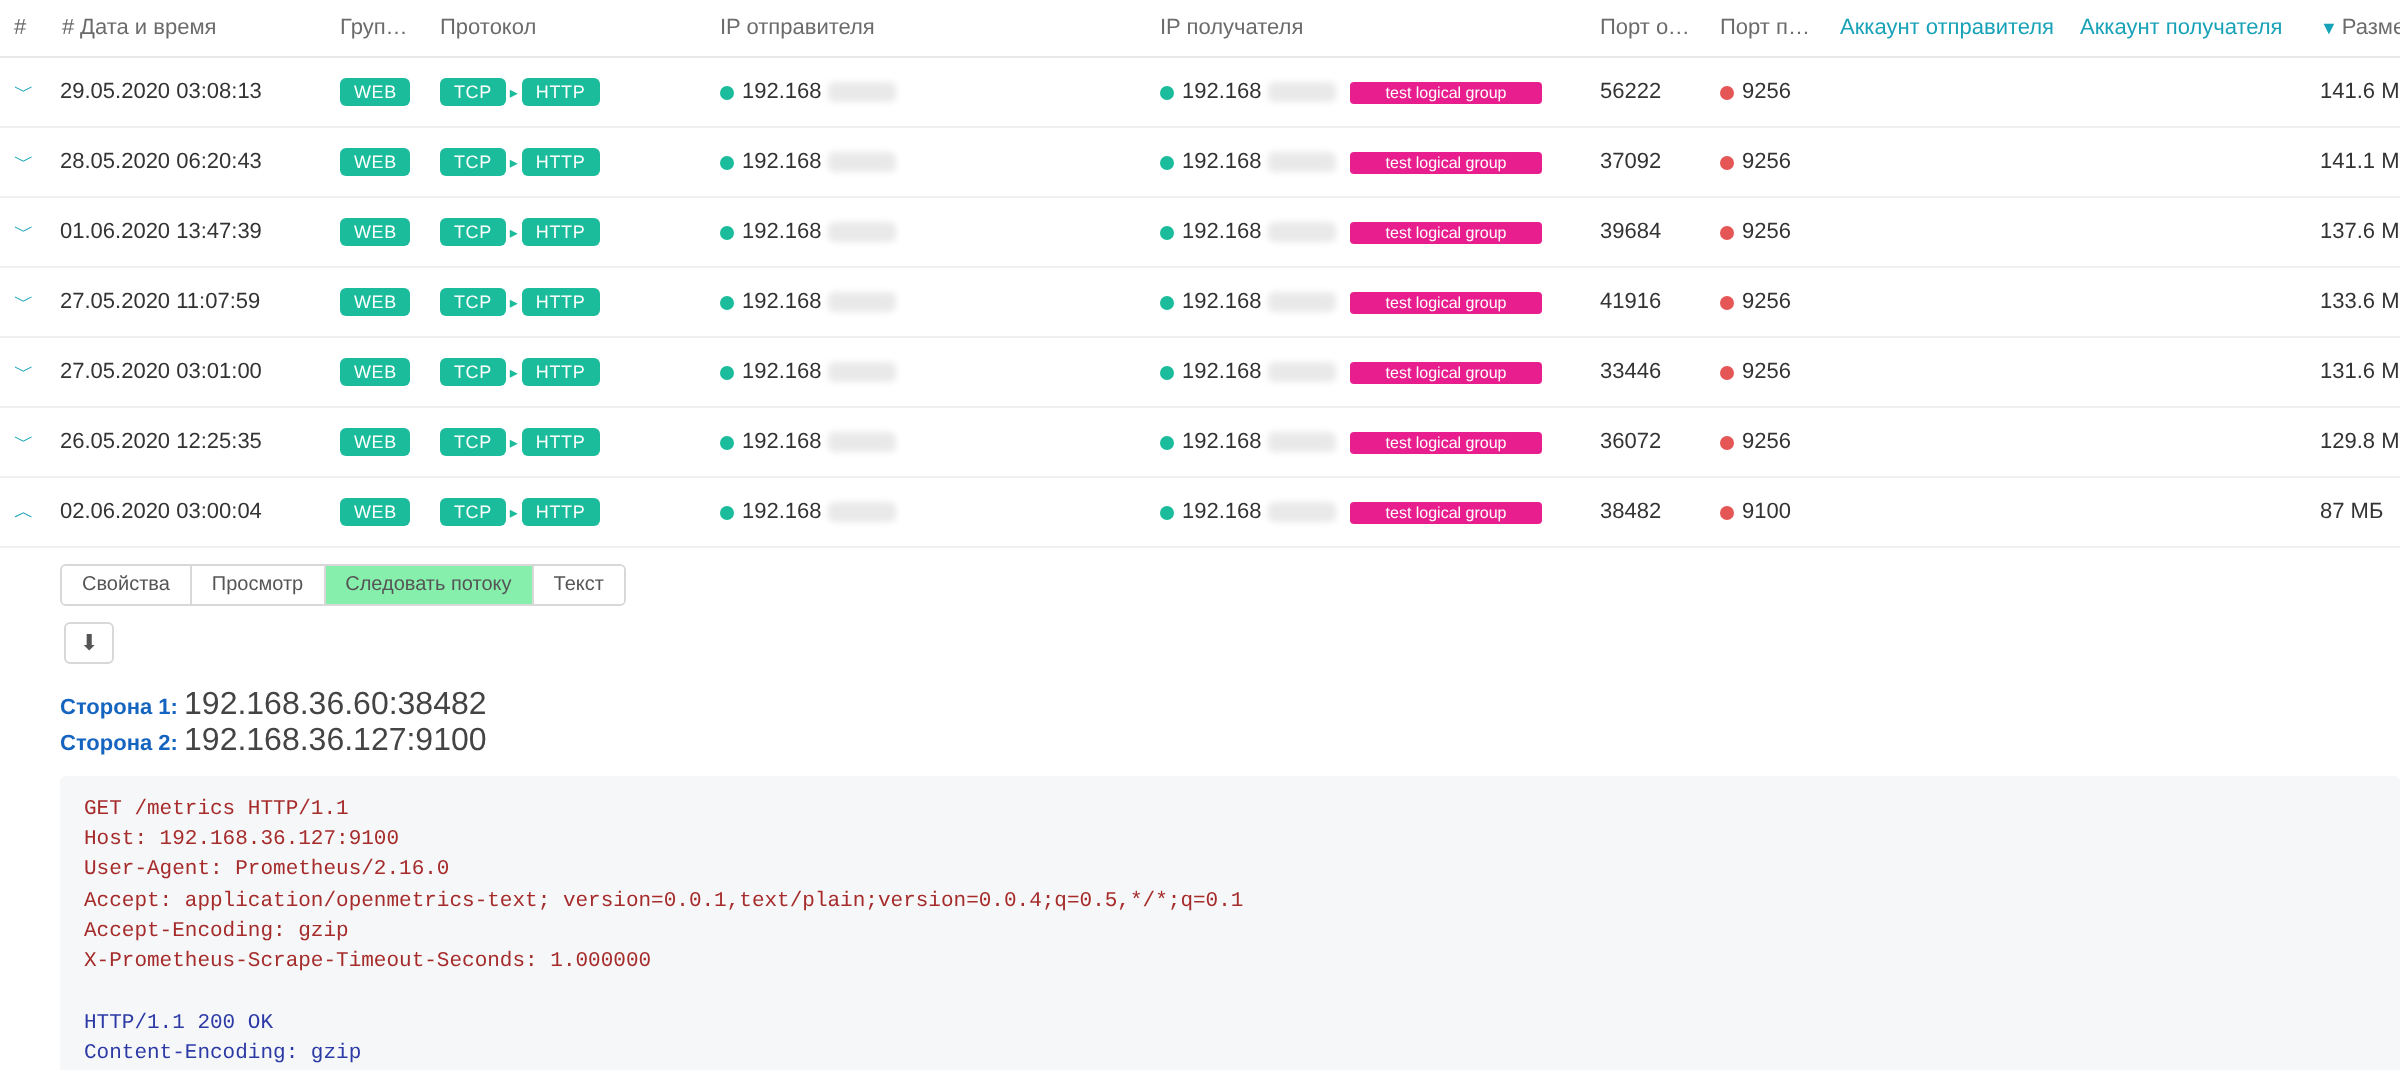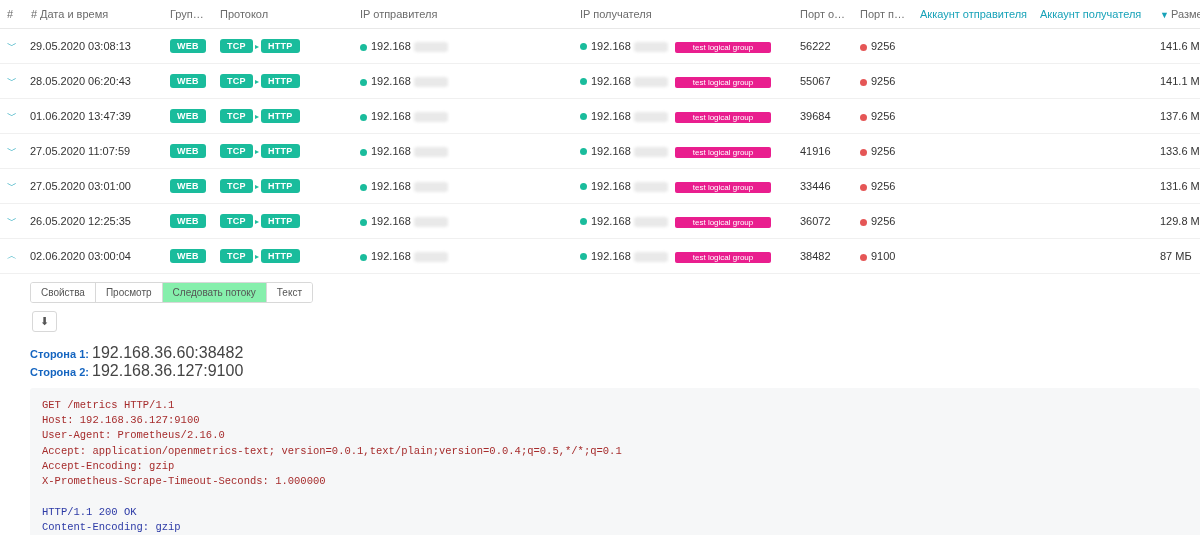"WEB" .badge { font-weight: bold -> normal }
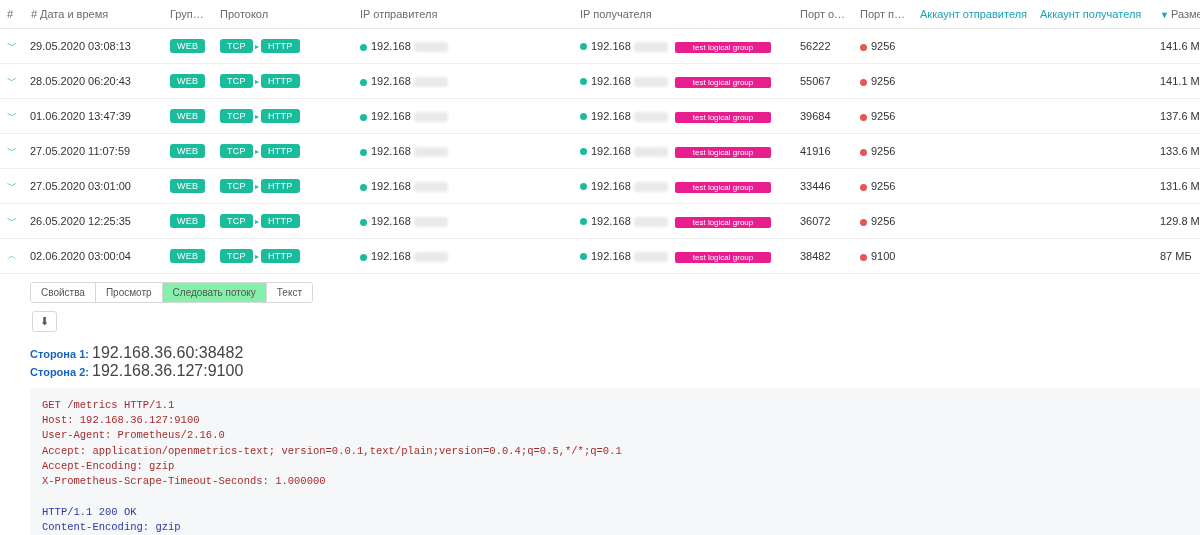"55067" td { text: 55067 -> 37092 }
